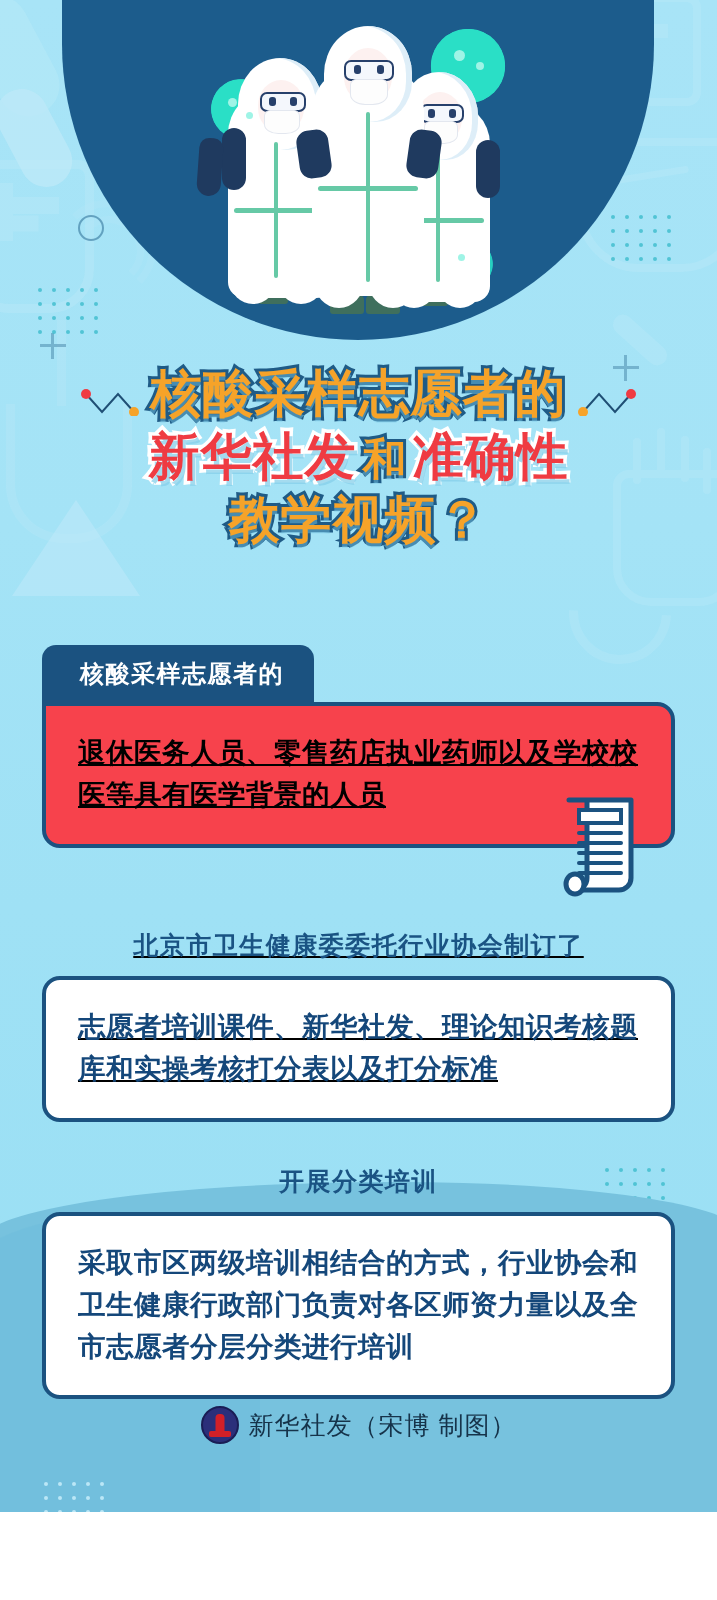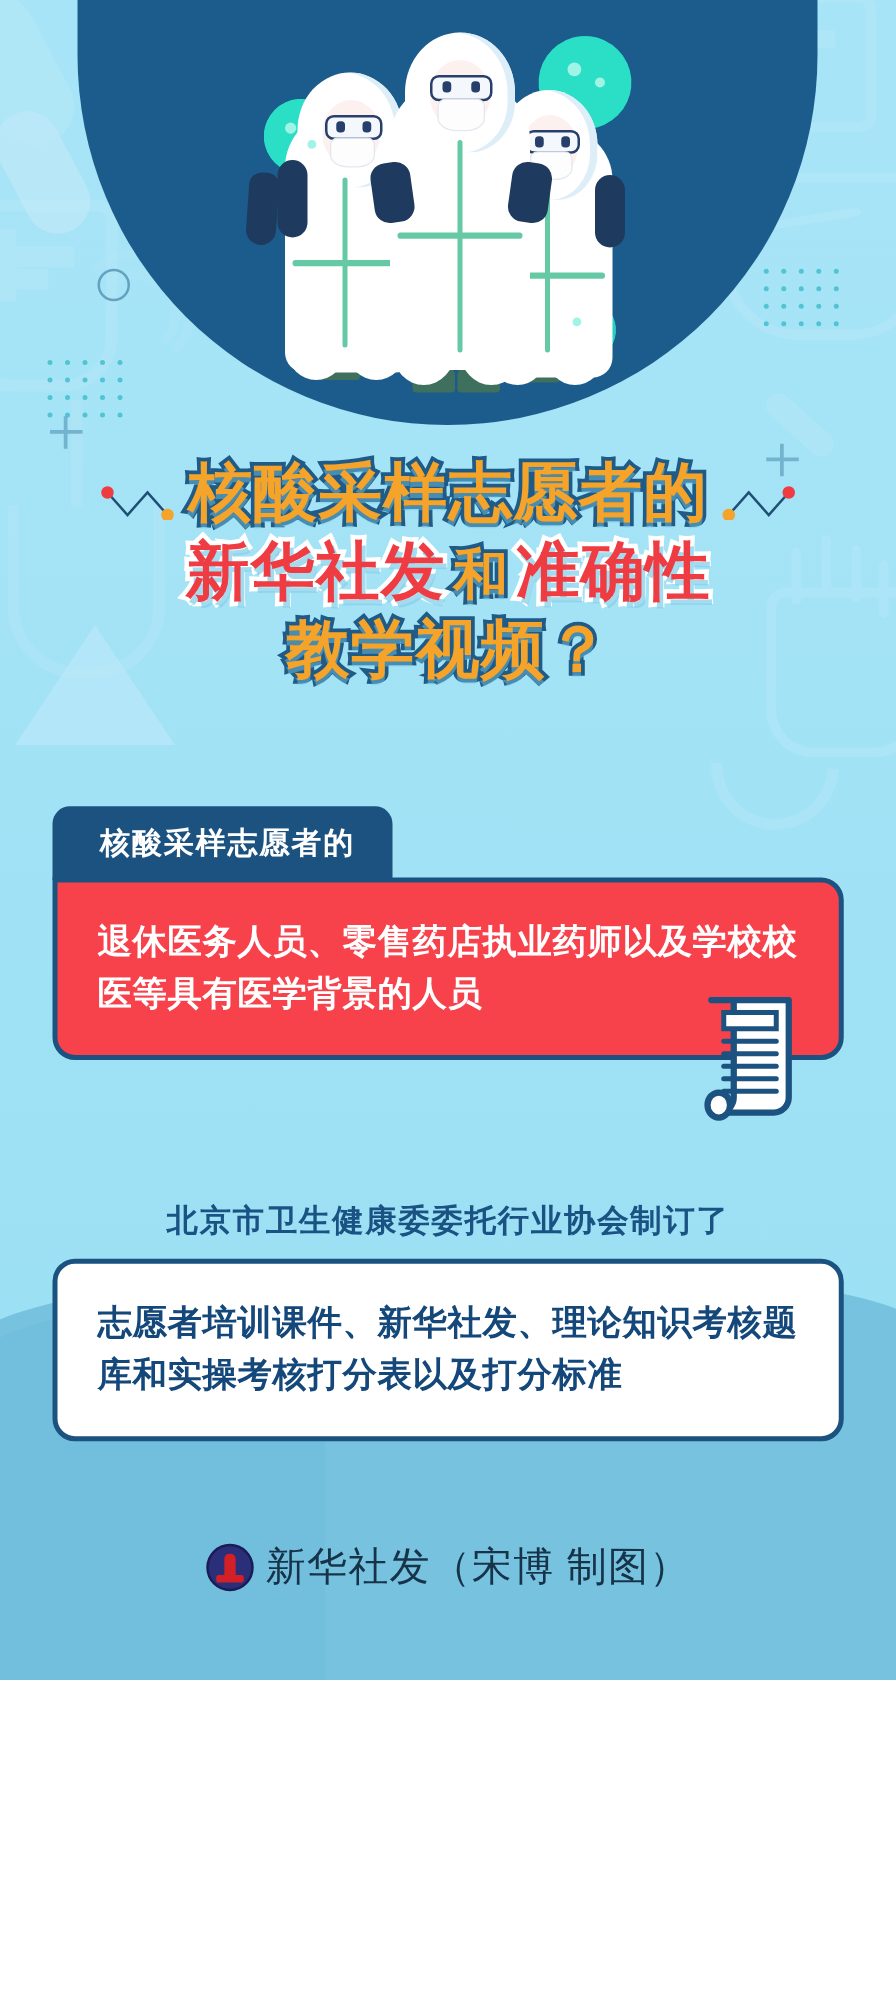"核酸采样志愿者的" .poster { height: 1344px -> 1512px }
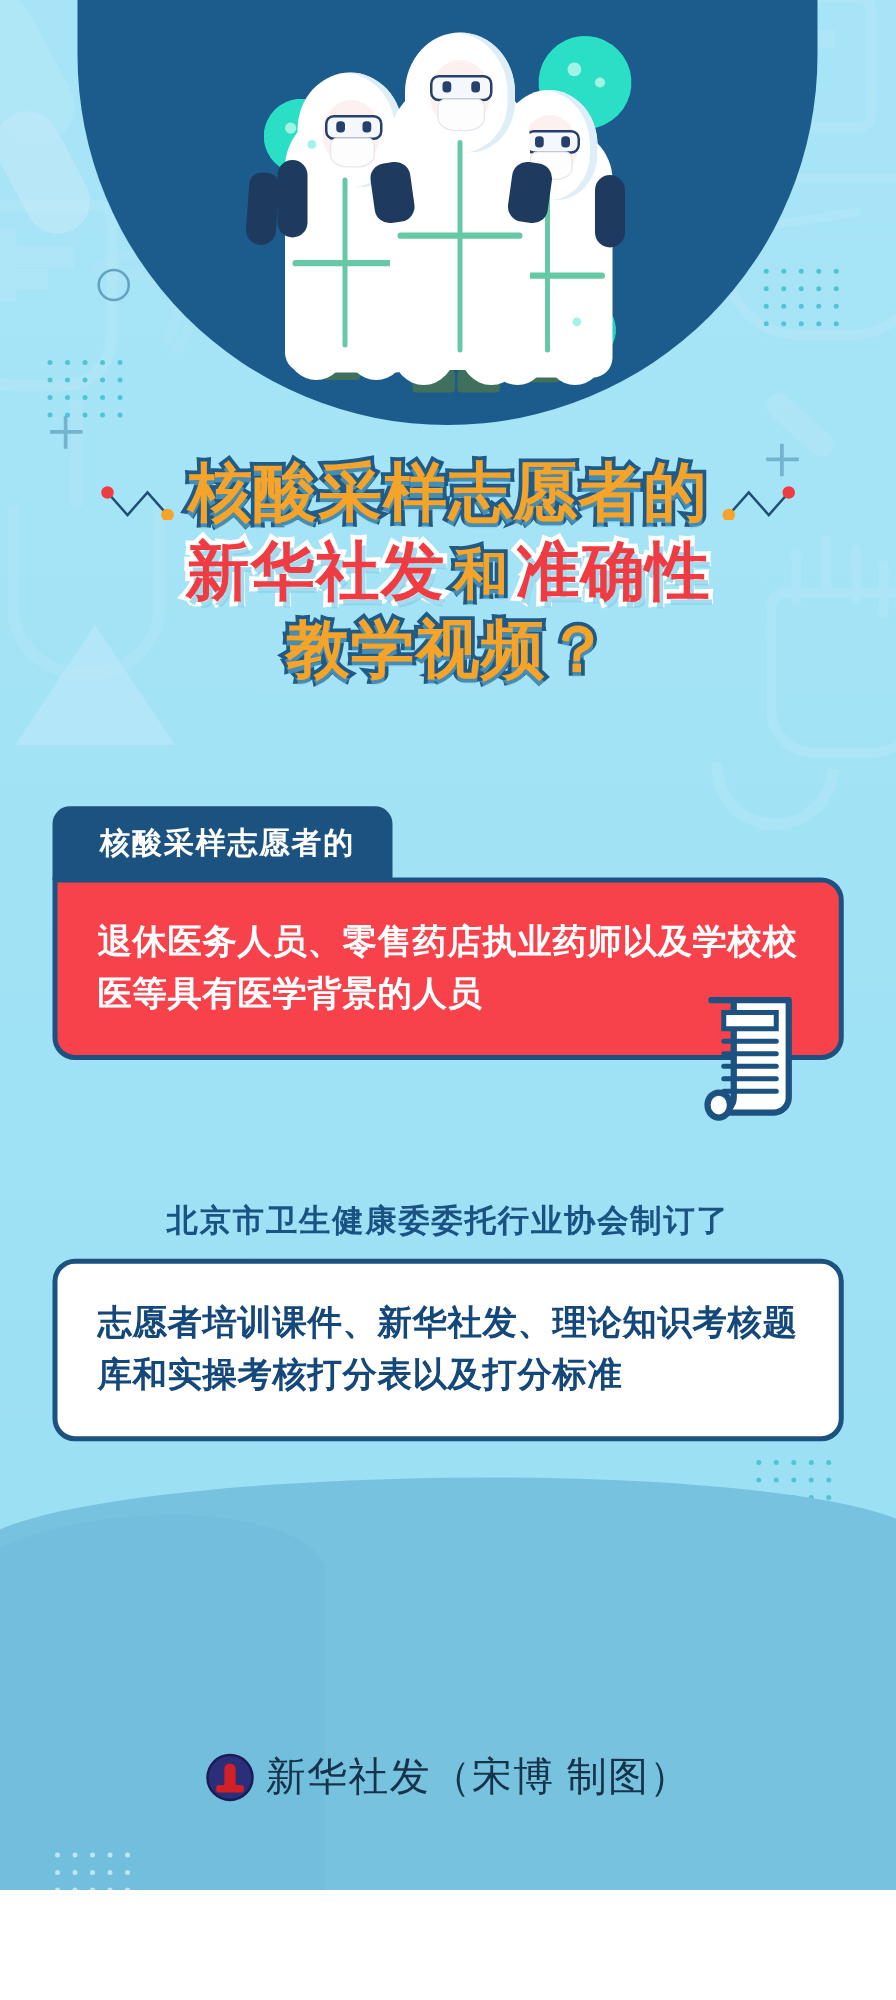"退休医务人员、零售药店执业药师以及学校校医等具有医学背景的人员" .card.red p { color: #ffffff -> #000000; text-decoration: none -> underline }
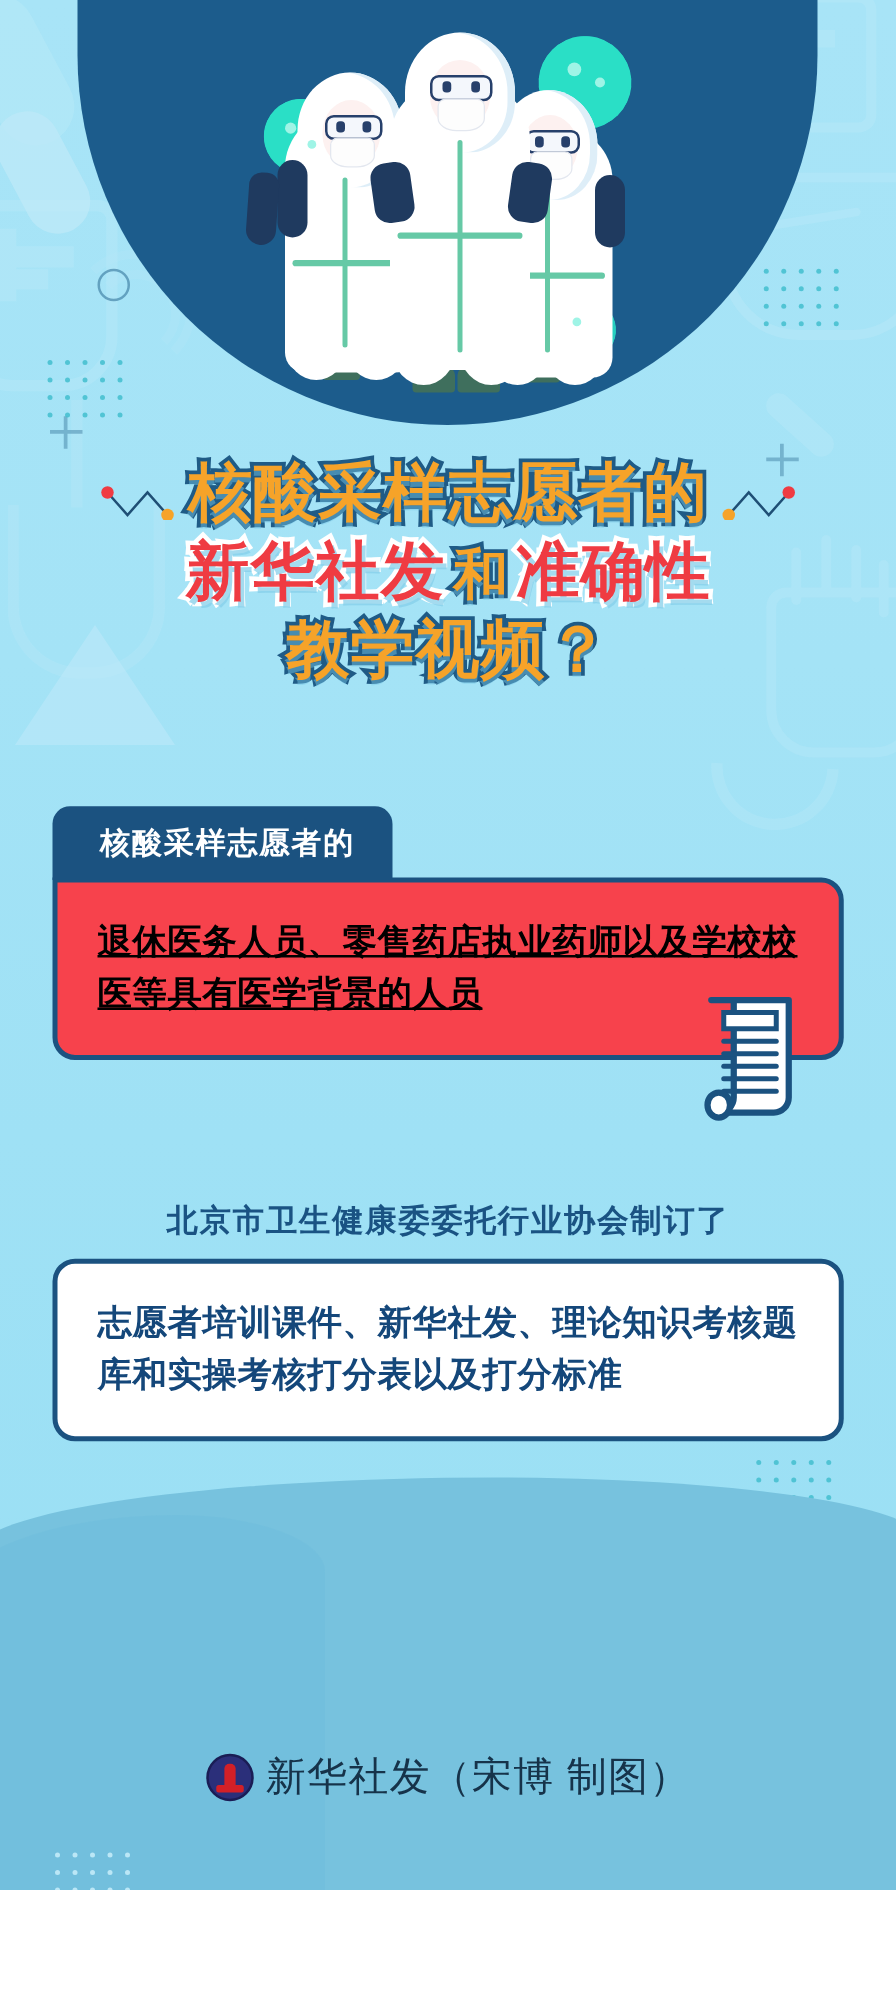"北京市卫生健康委委托行业协会制订了" div.block { text-decoration: none -> underline; top: 960px -> 929px }
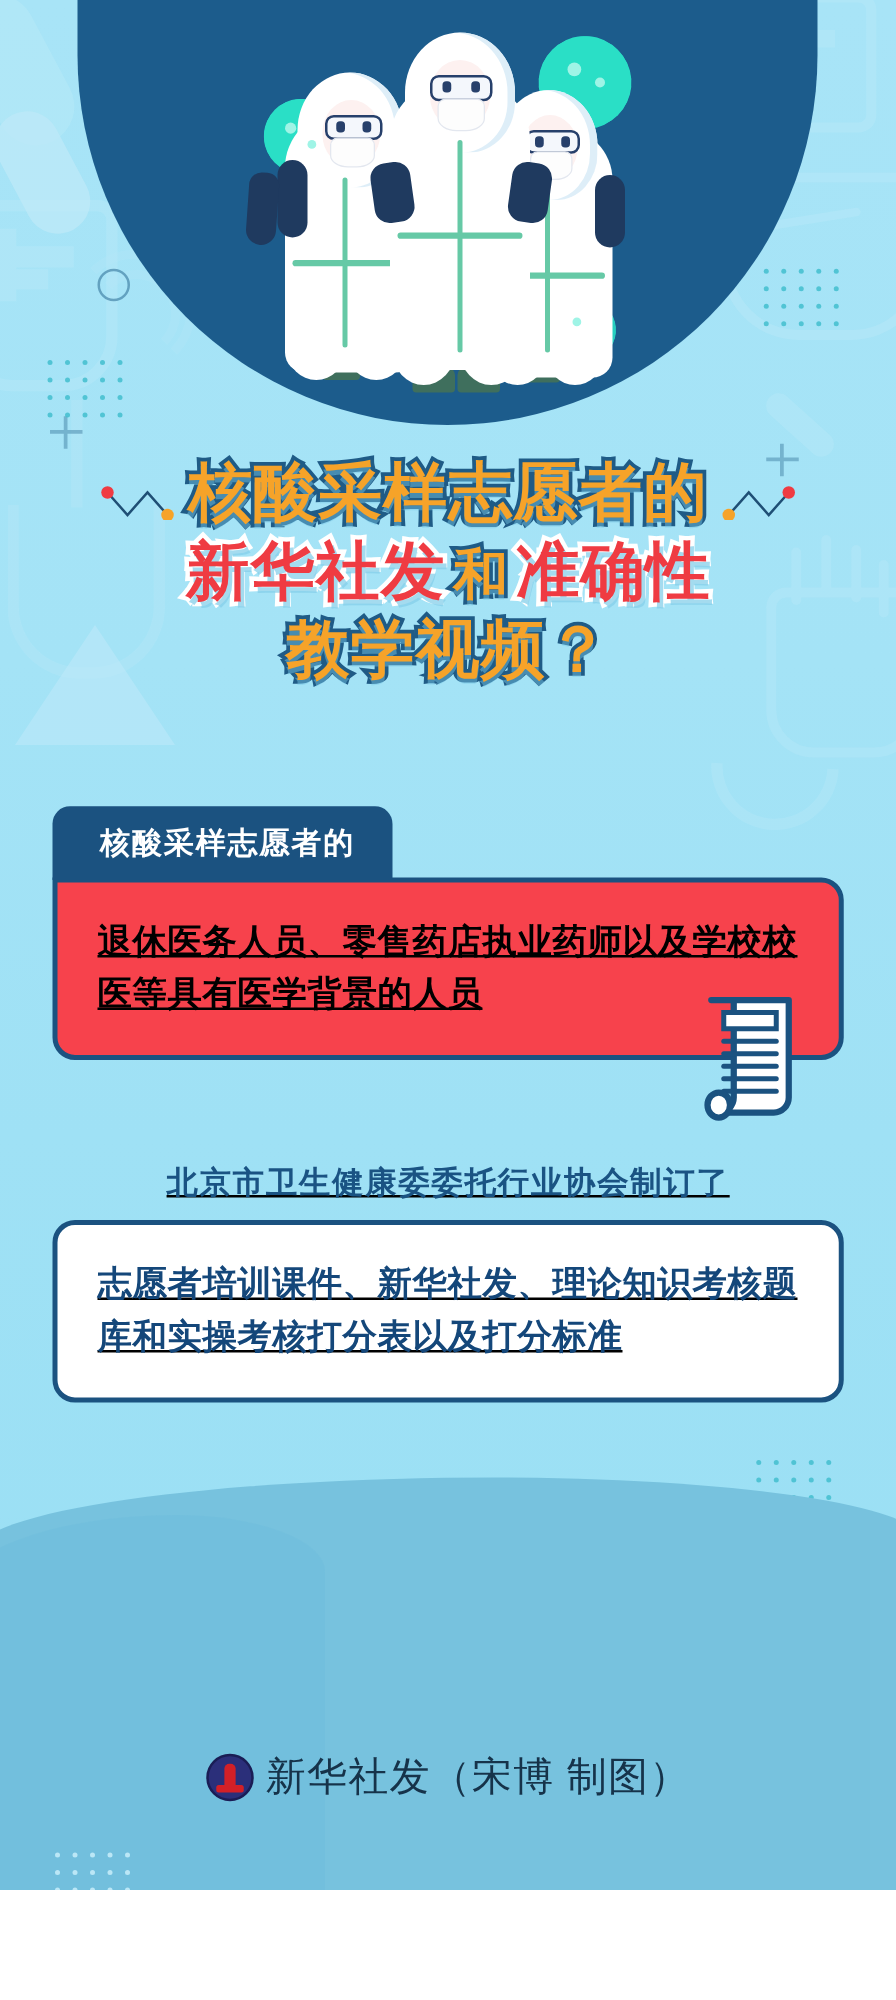"开展分类培训" div.block { html: none -> <div> <div>开展分类培训</div> <div> <p>采取市区两级培训相结合的方式，行业协会和卫生健康行政部门负责对各区师资力量以及全市志愿者分层分类进行培训</p> </div> </div> }
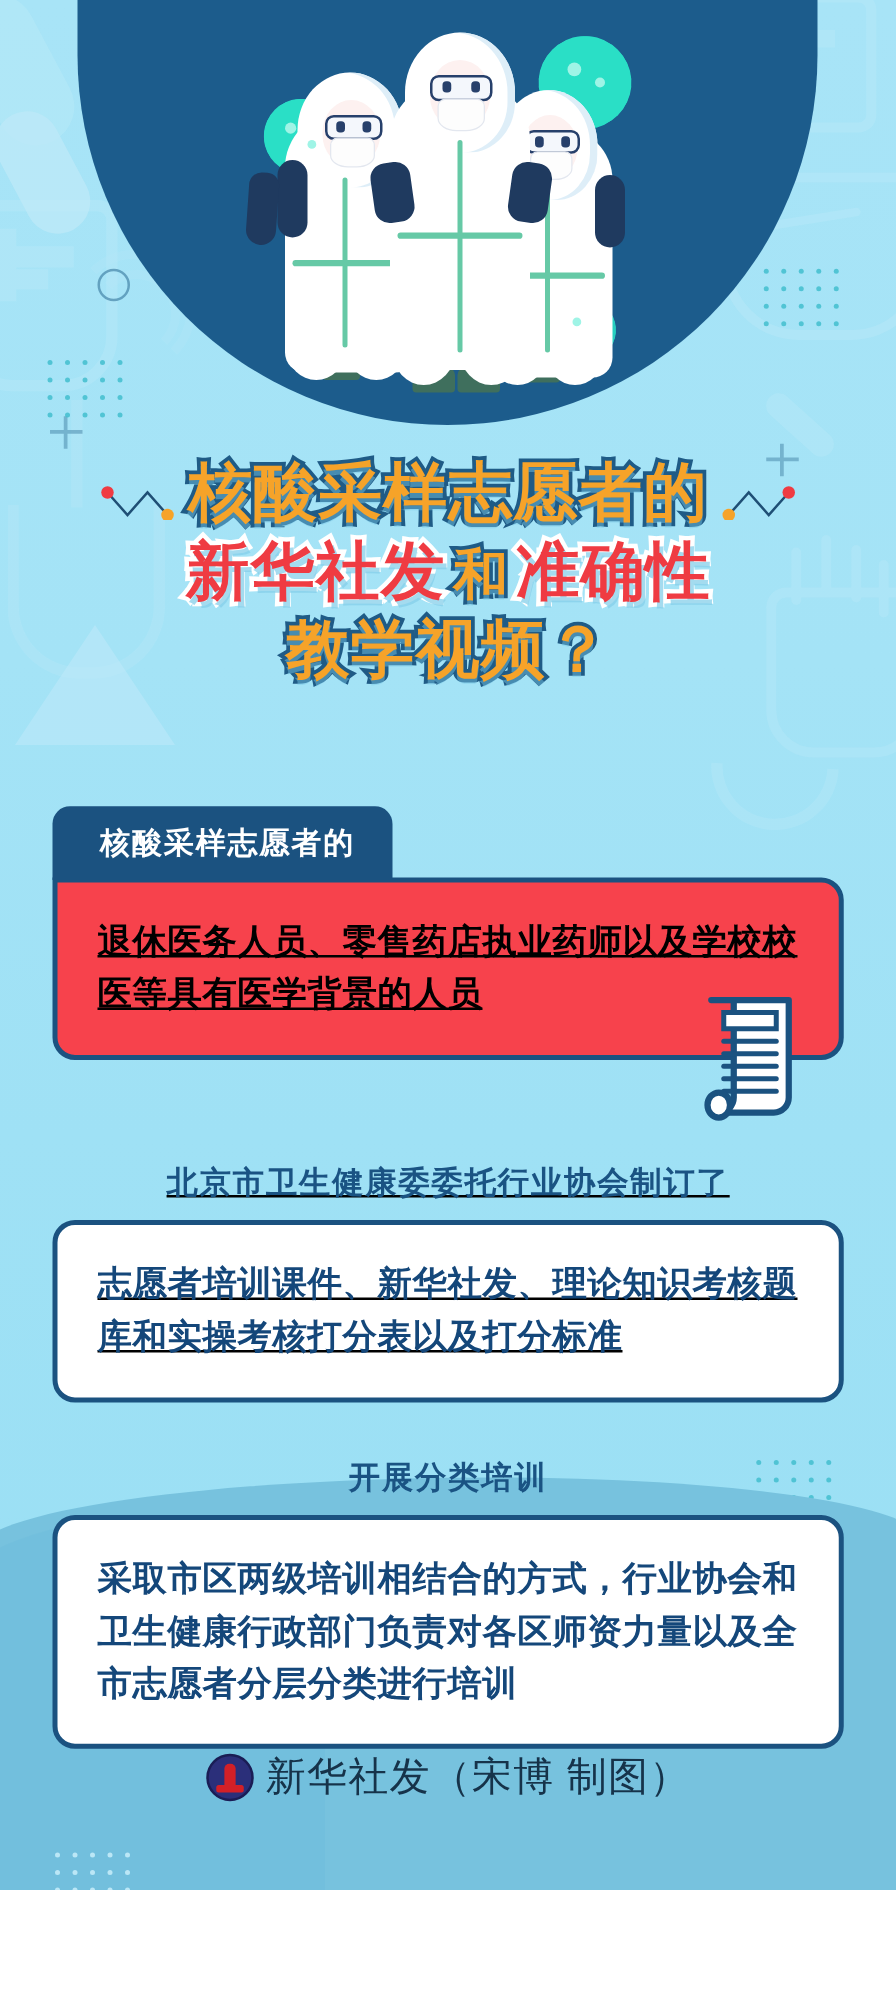"新华社发（宋博 制图）" .footer-text { font-size: 32px -> 25px }
